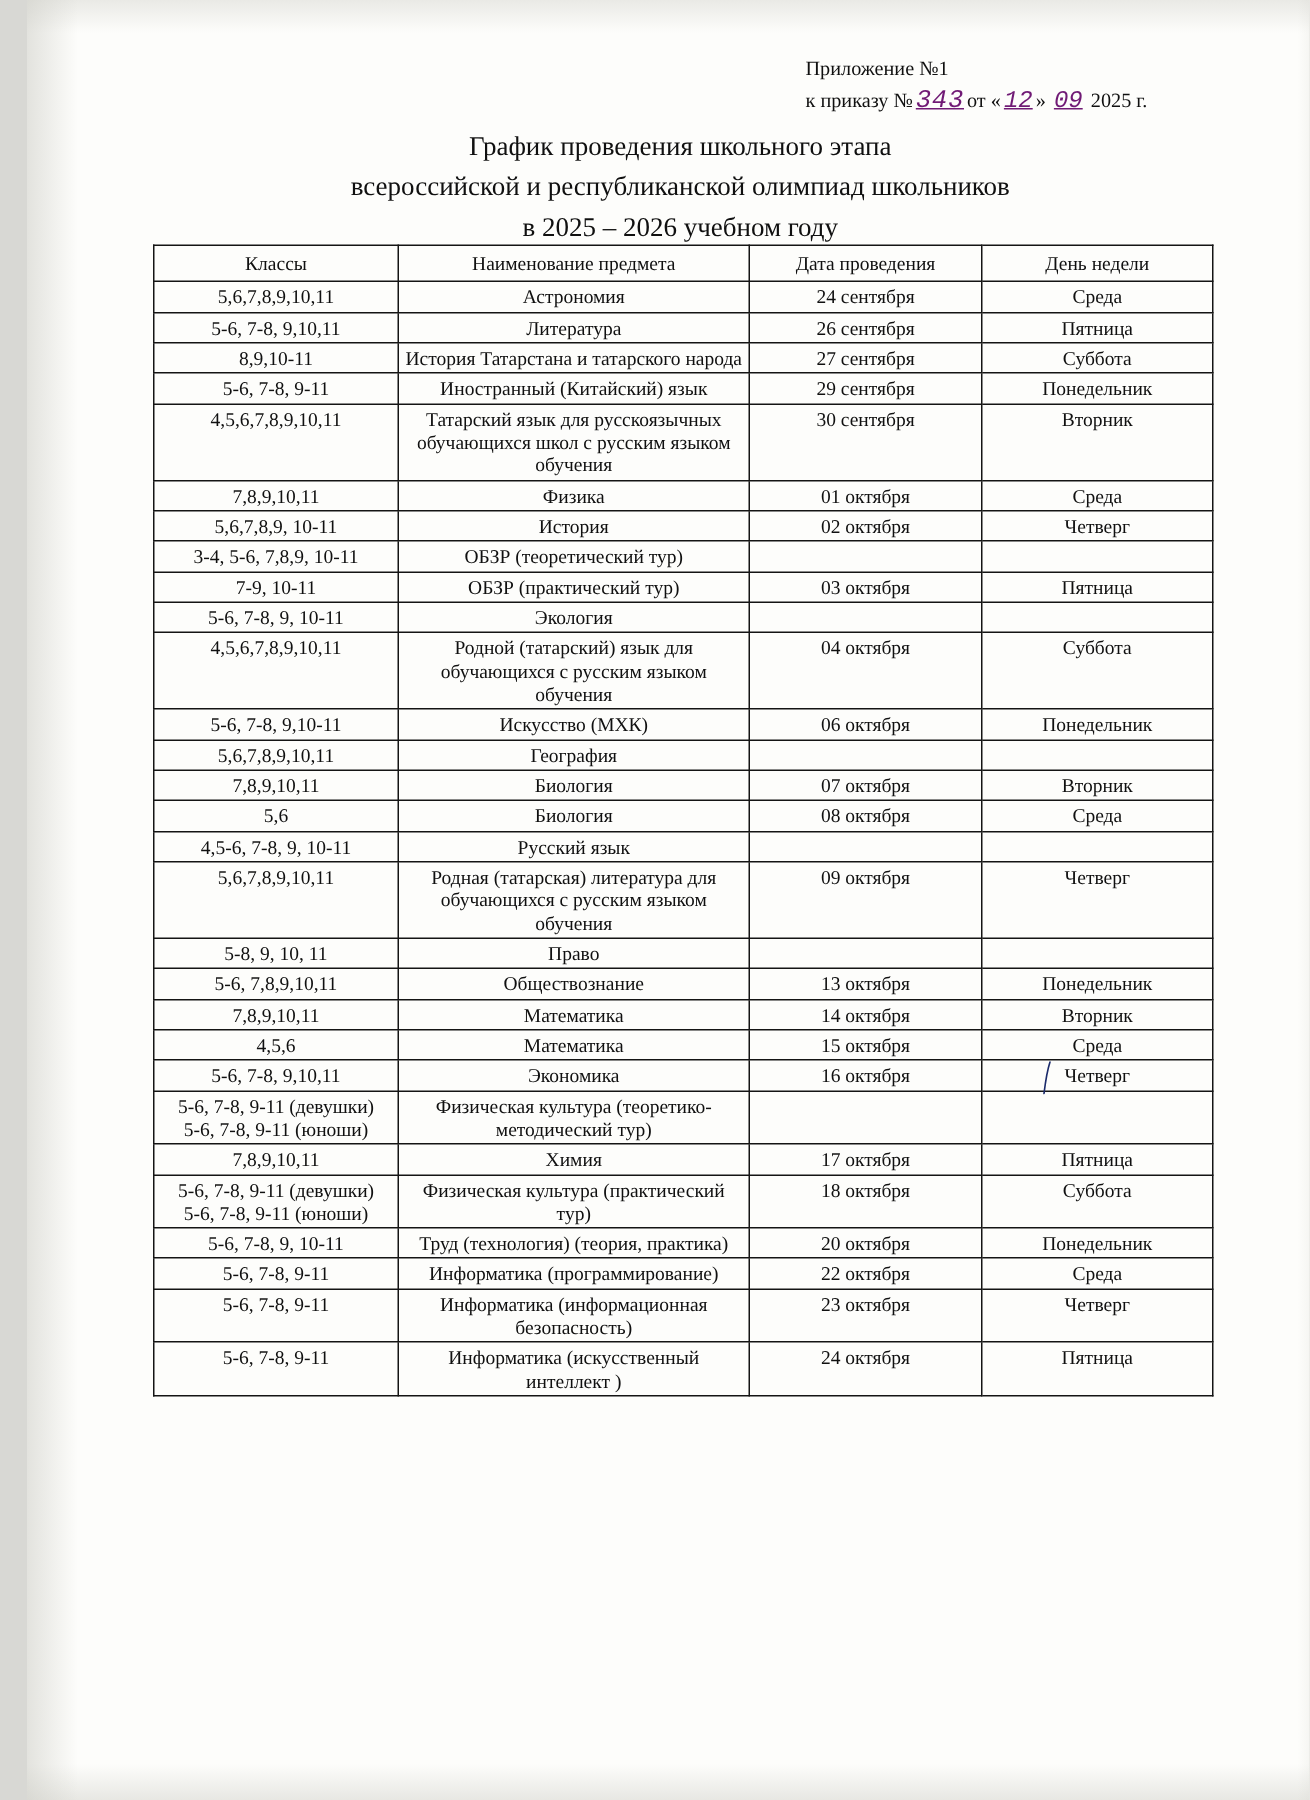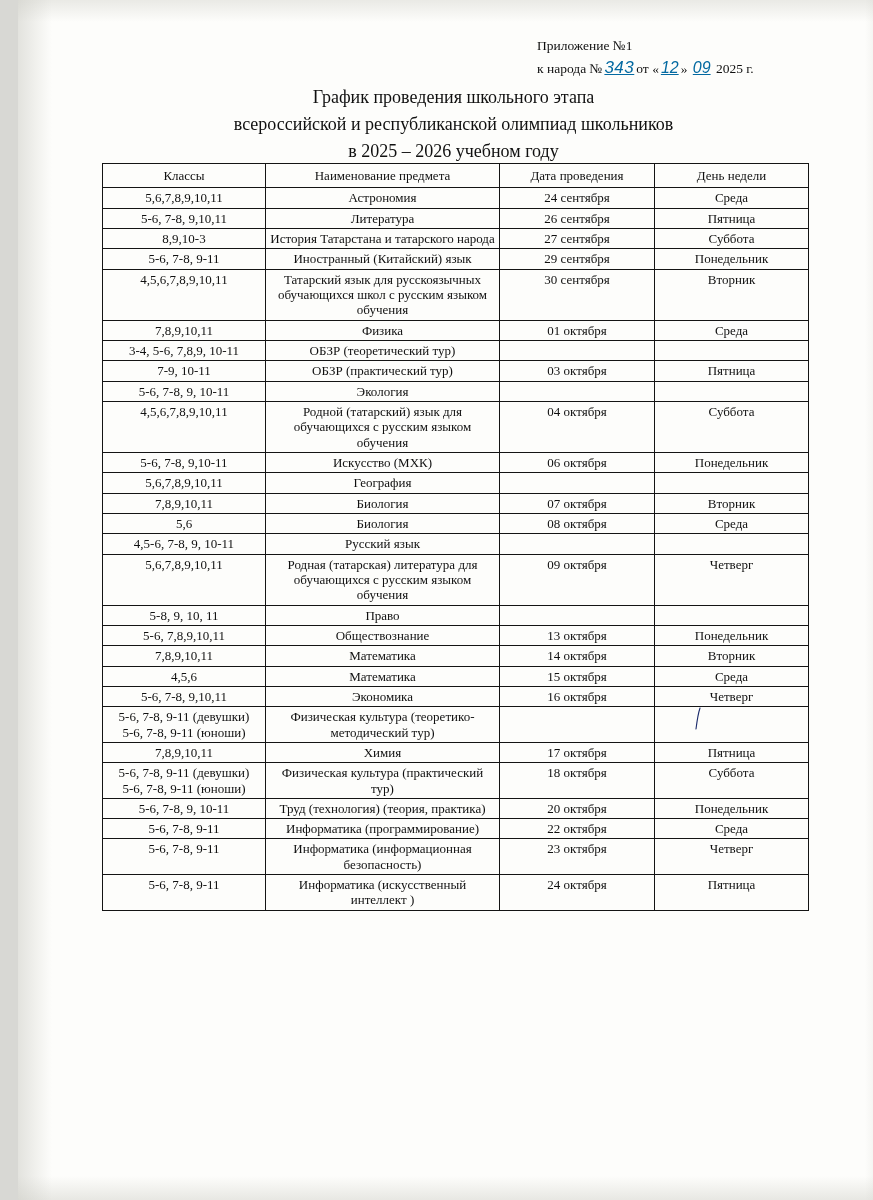"к народа №" span { text: народа -> приказу }
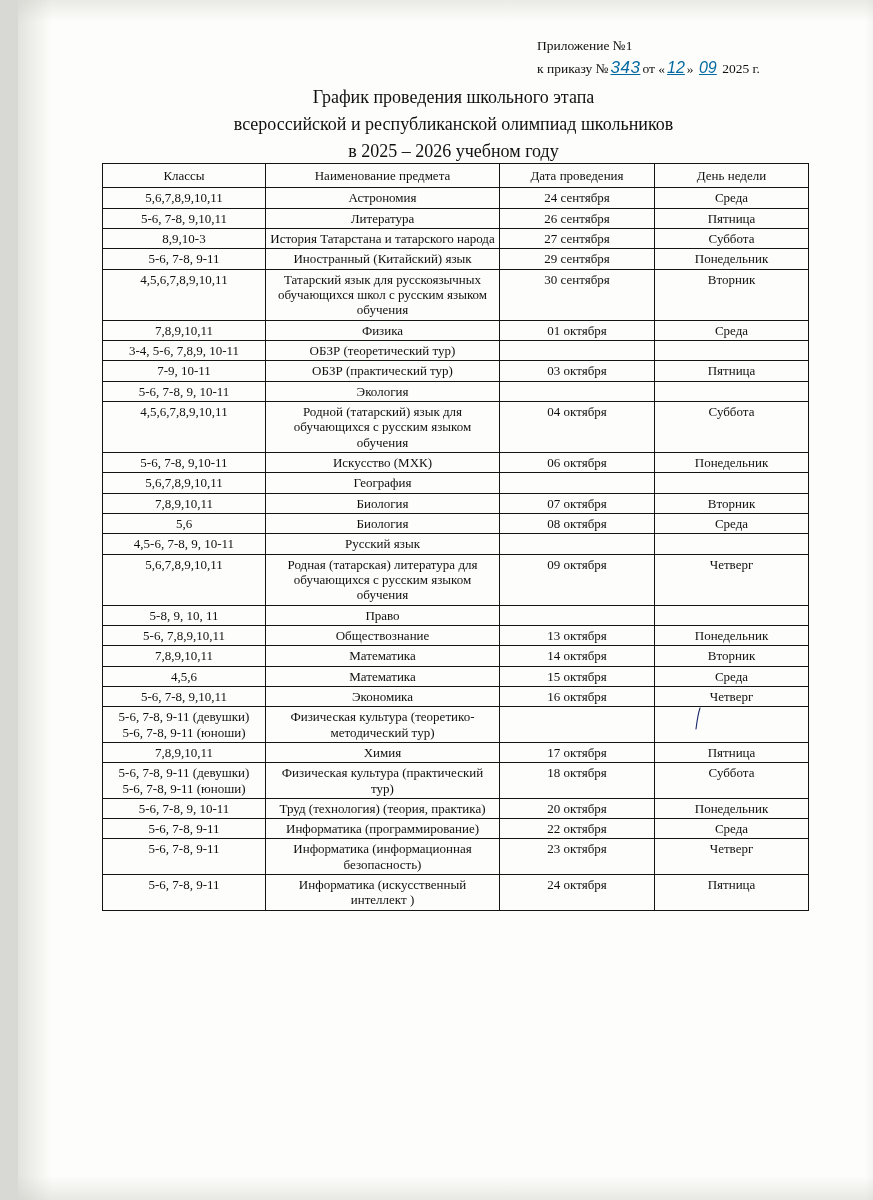"343" .hand { color: #0369a1 -> #701a75; font-family: Liberation Sans, sans-serif -> Liberation Mono, monospace }
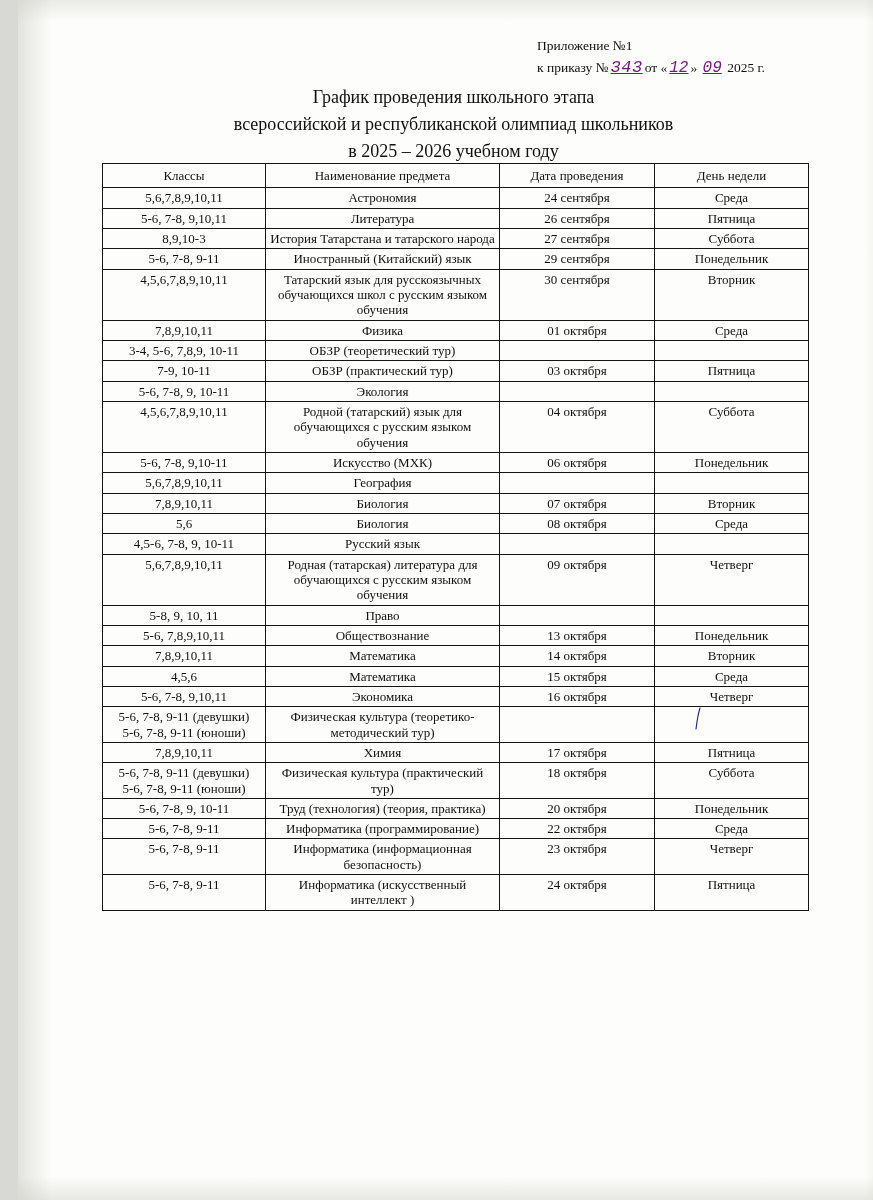"8,9,10-3" td.nb { text: 8,9,10-3 -> 8,9,10-11 }
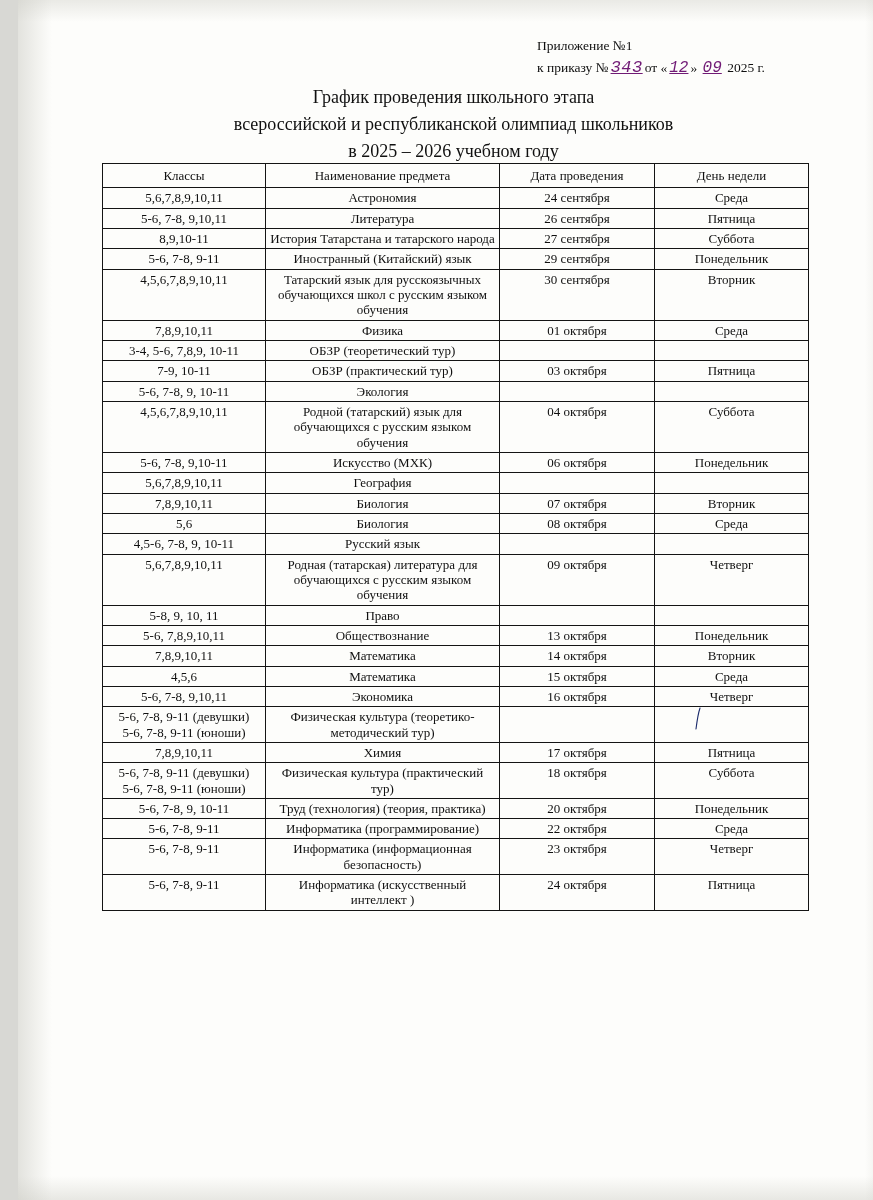"5,6,7,8,9, 10-11" tr { html: none -> <tr> <td>5,6,7,8,9, 10-11</td> <td>История</td> <td>02 октября</td> <td>Четверг</td> </tr> }
